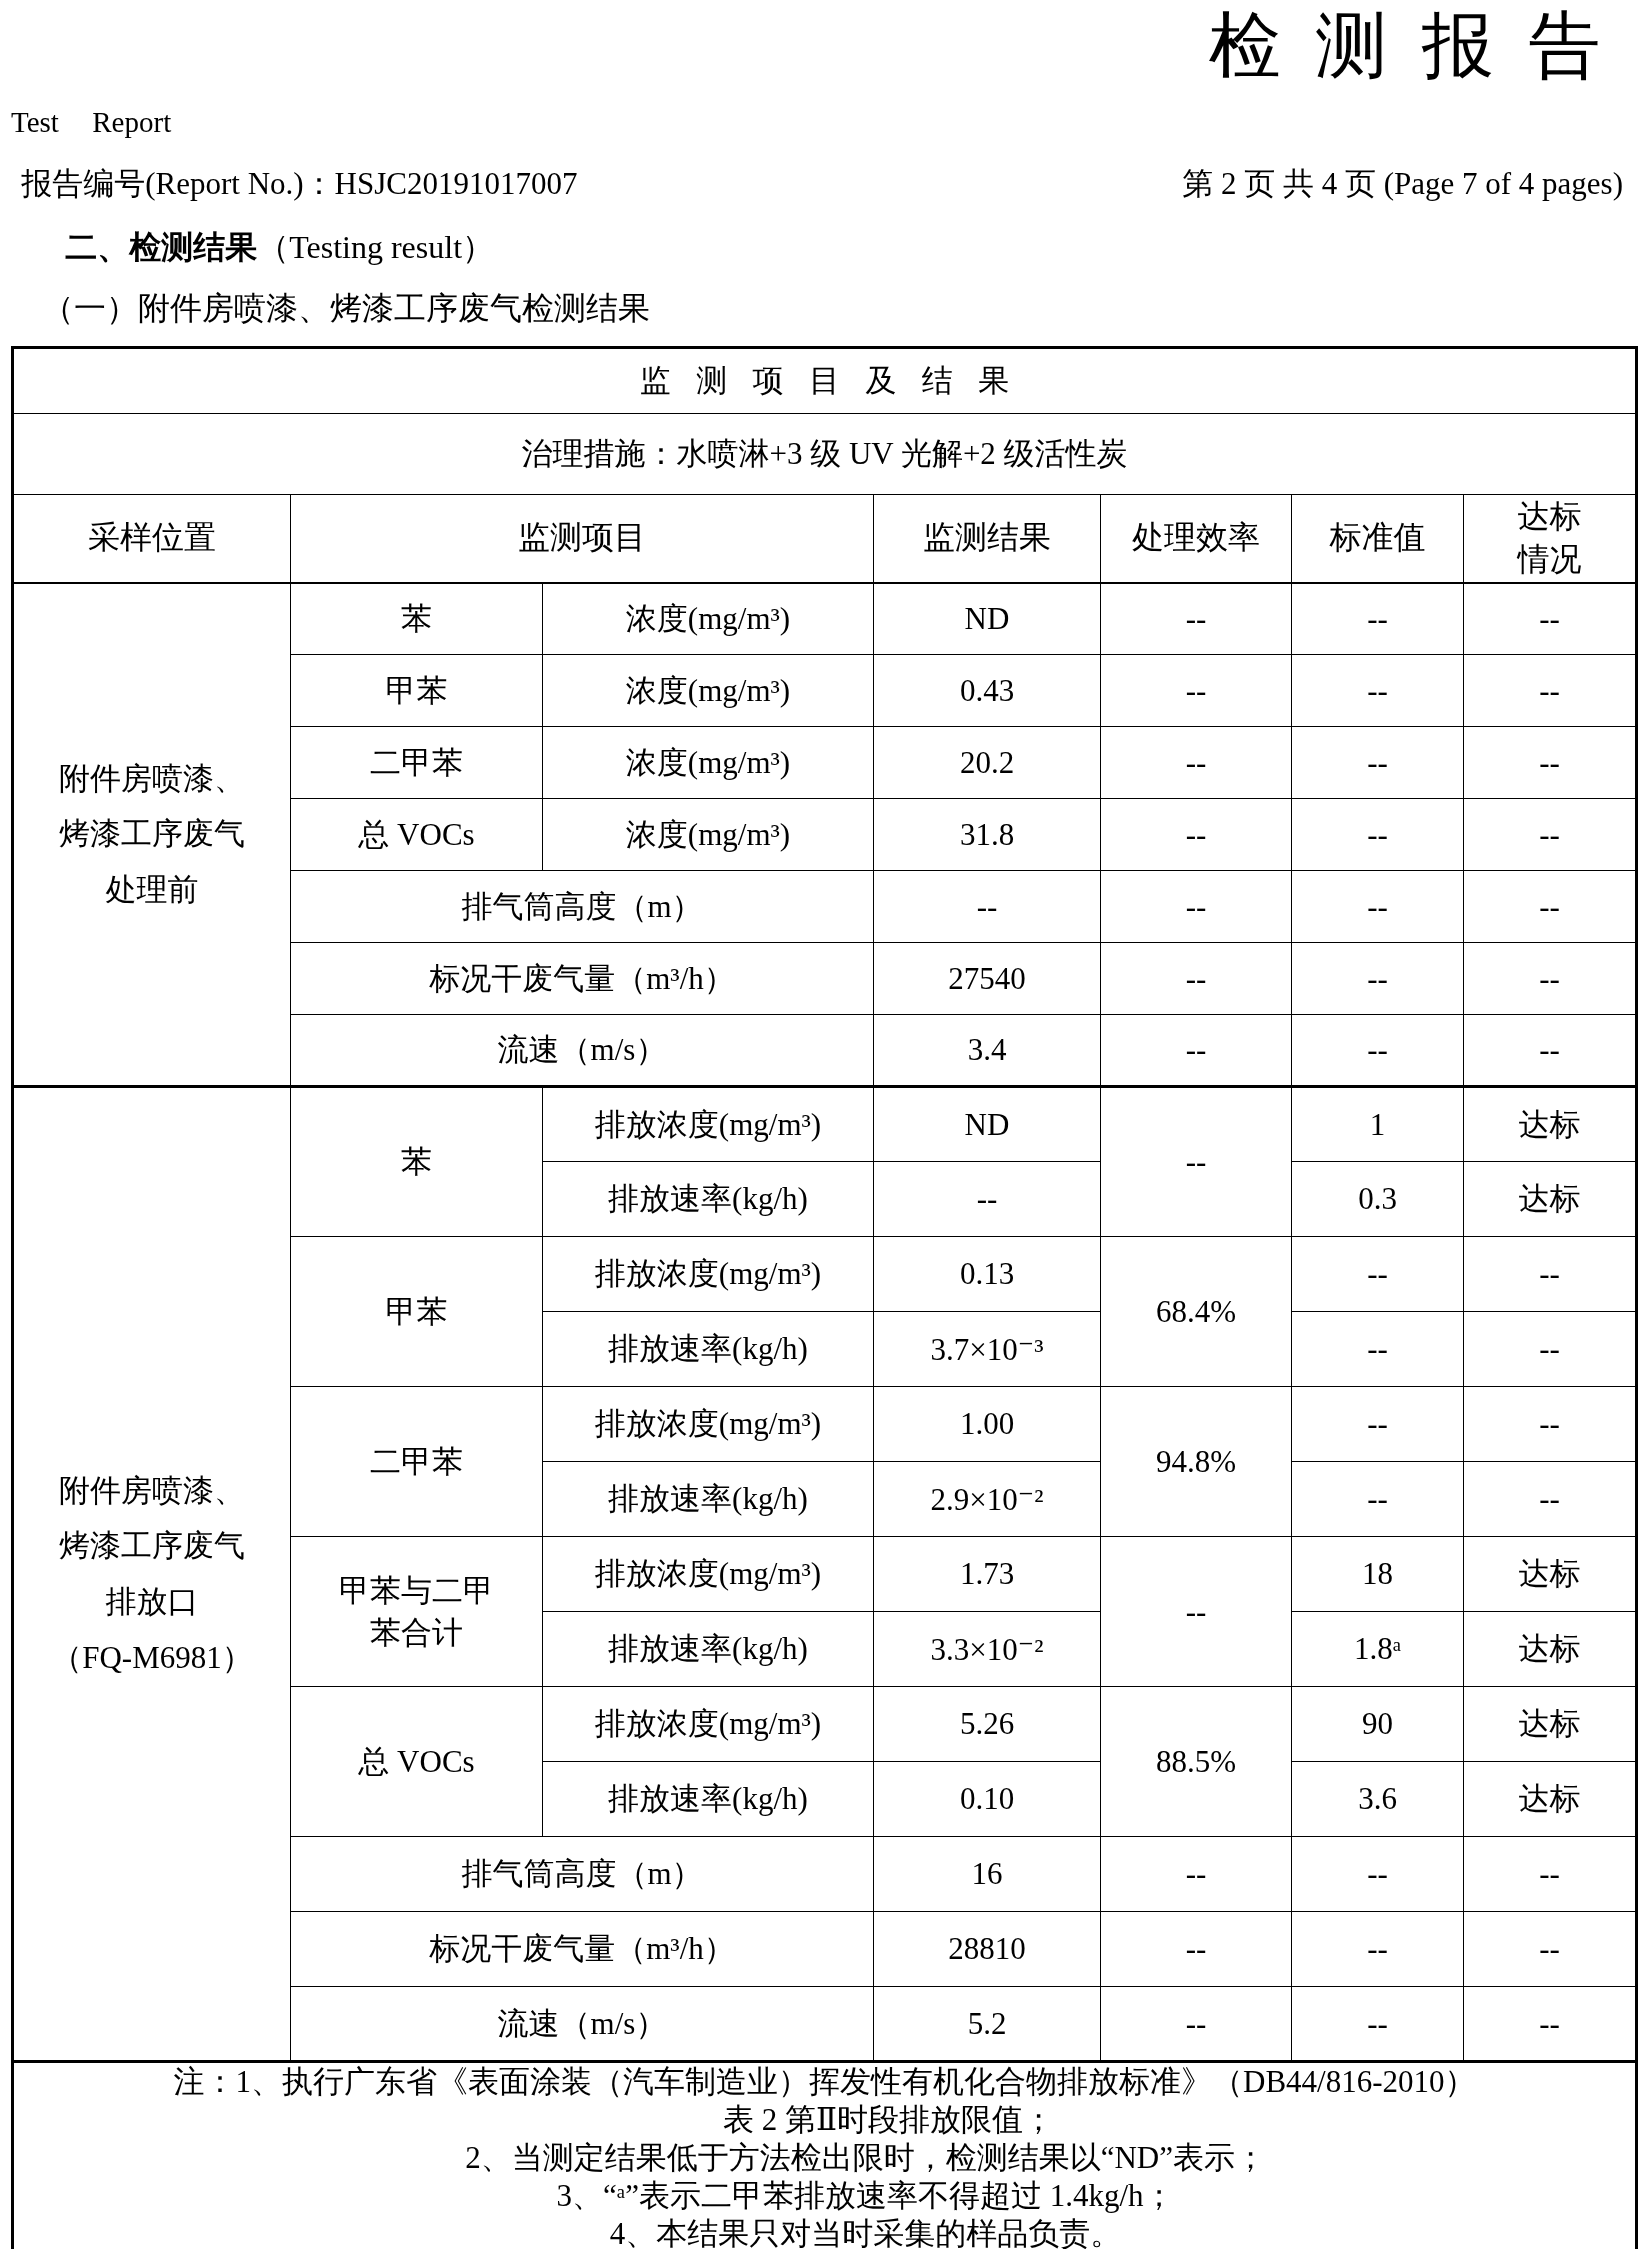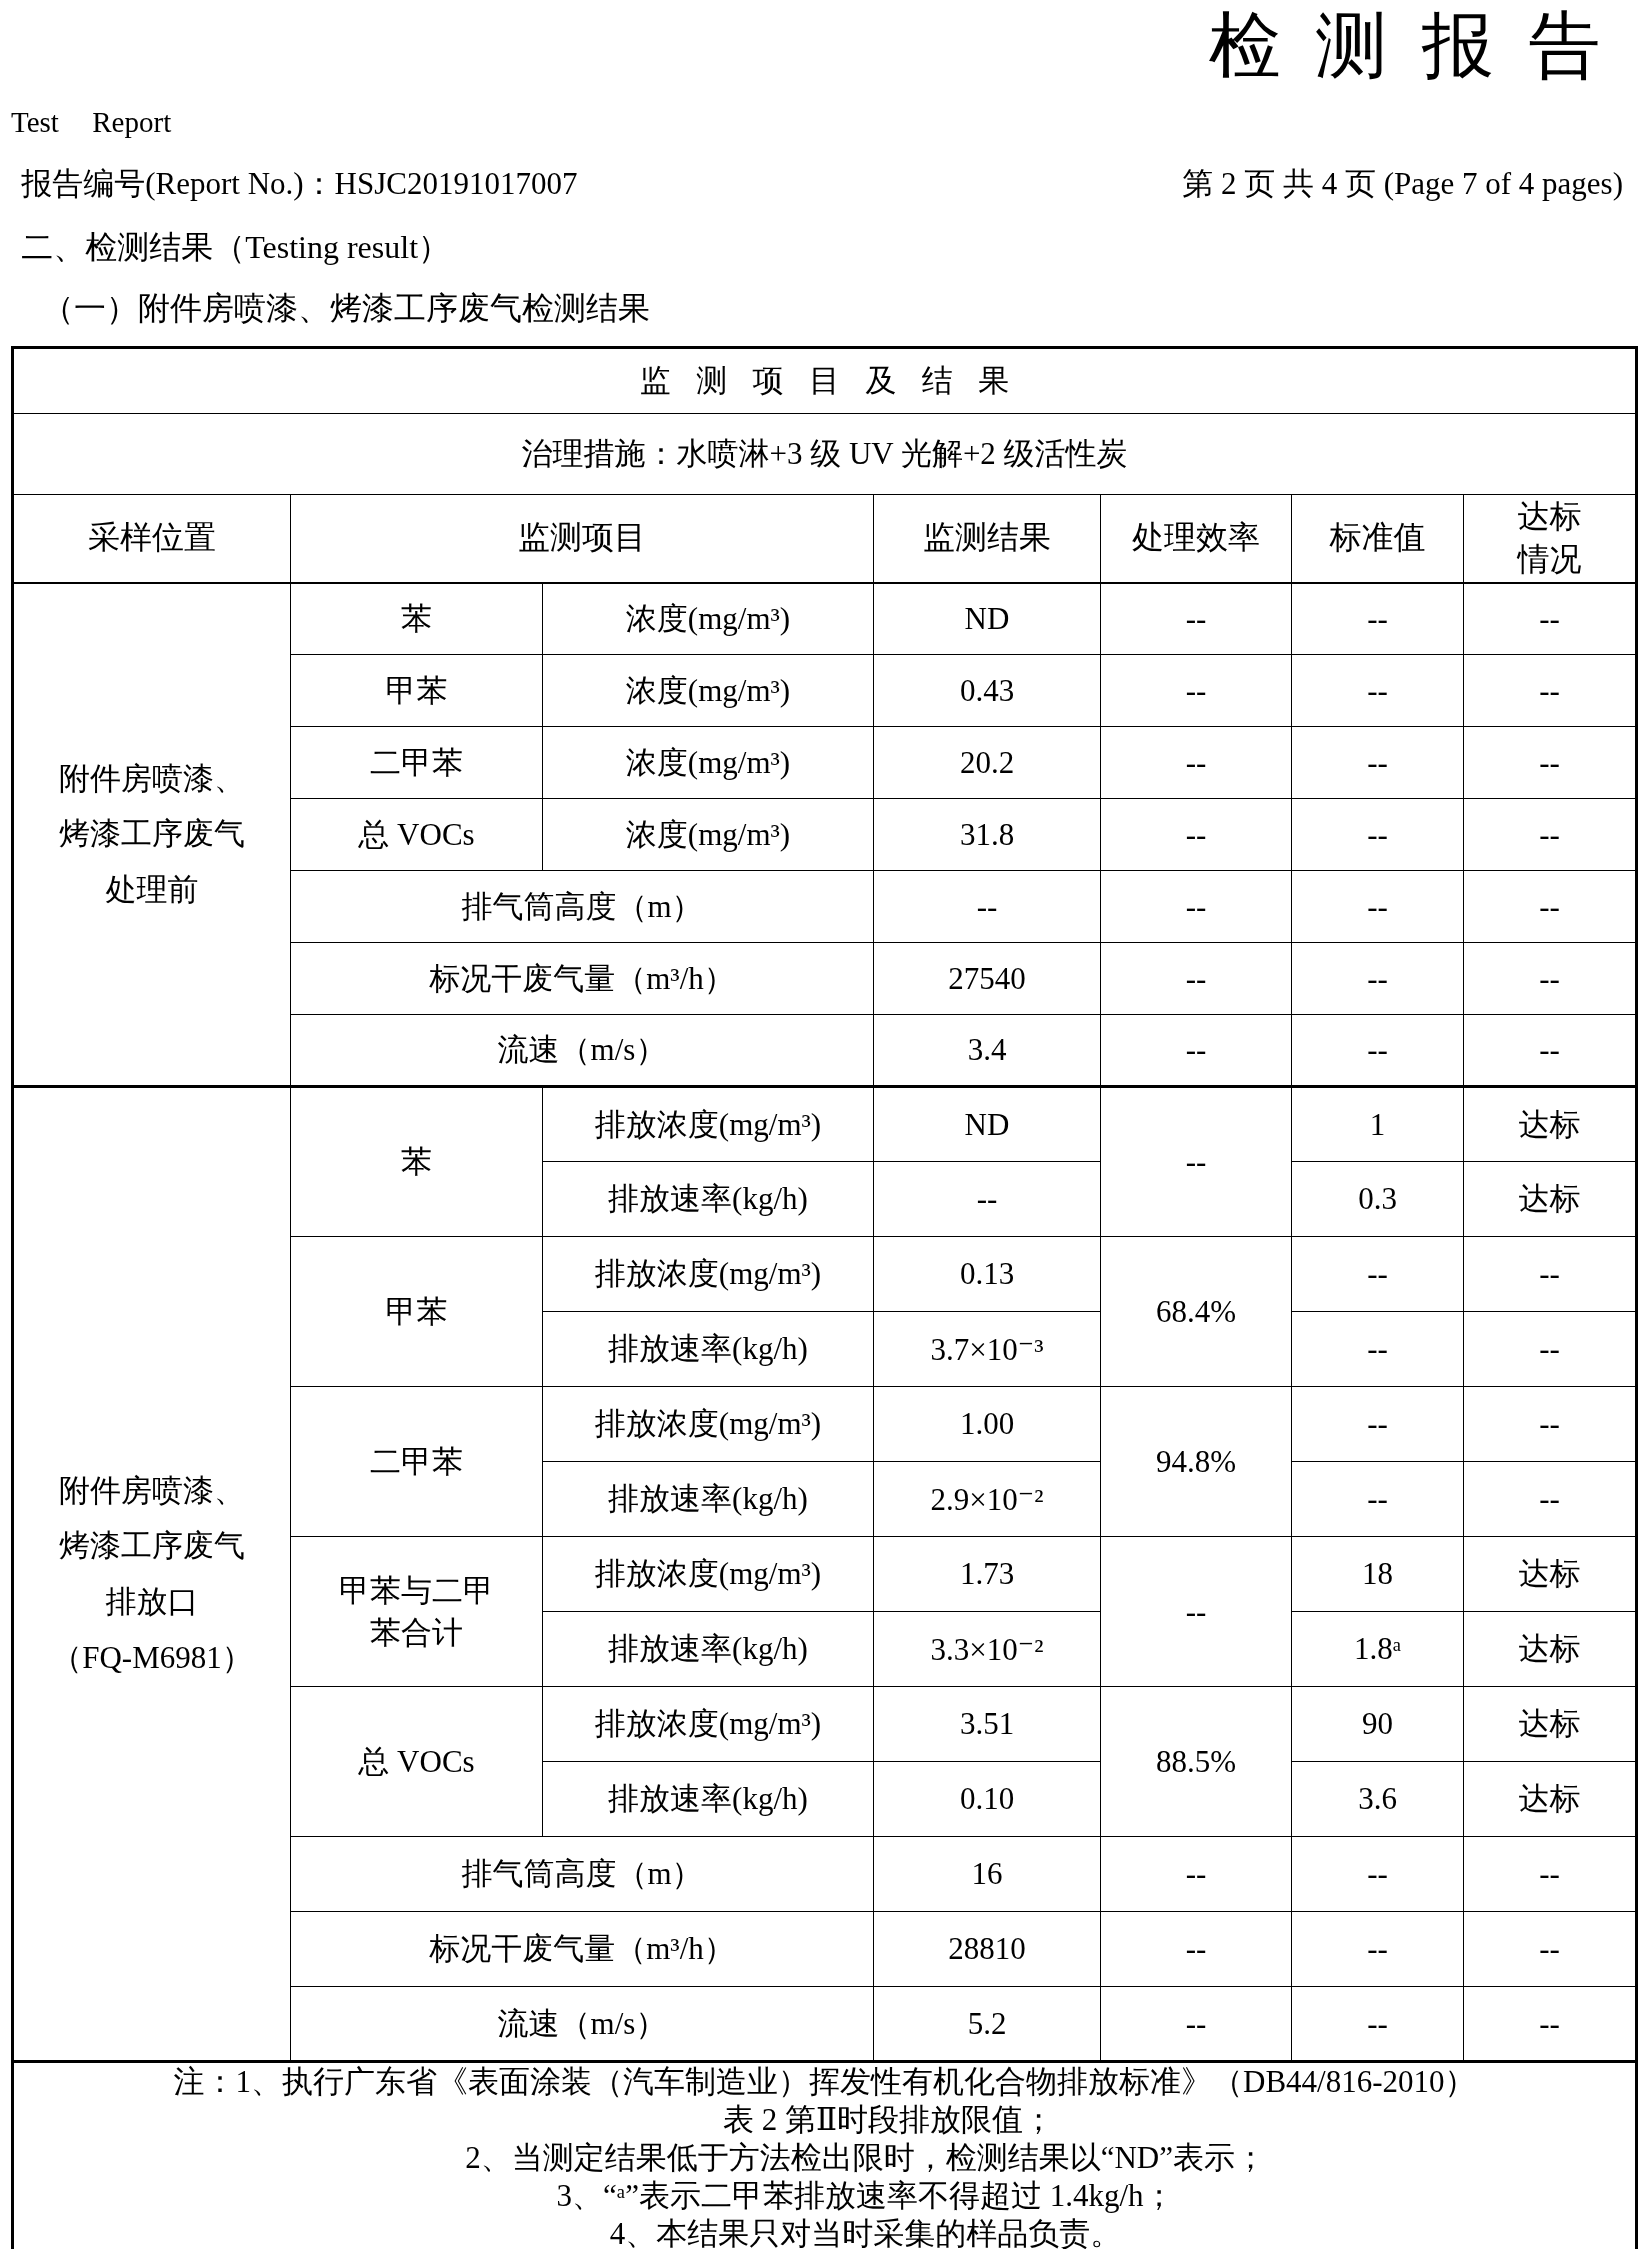"二、检测结果" .section-heading .bold { font-weight: normal -> bold; margin-left: none -> 44px }
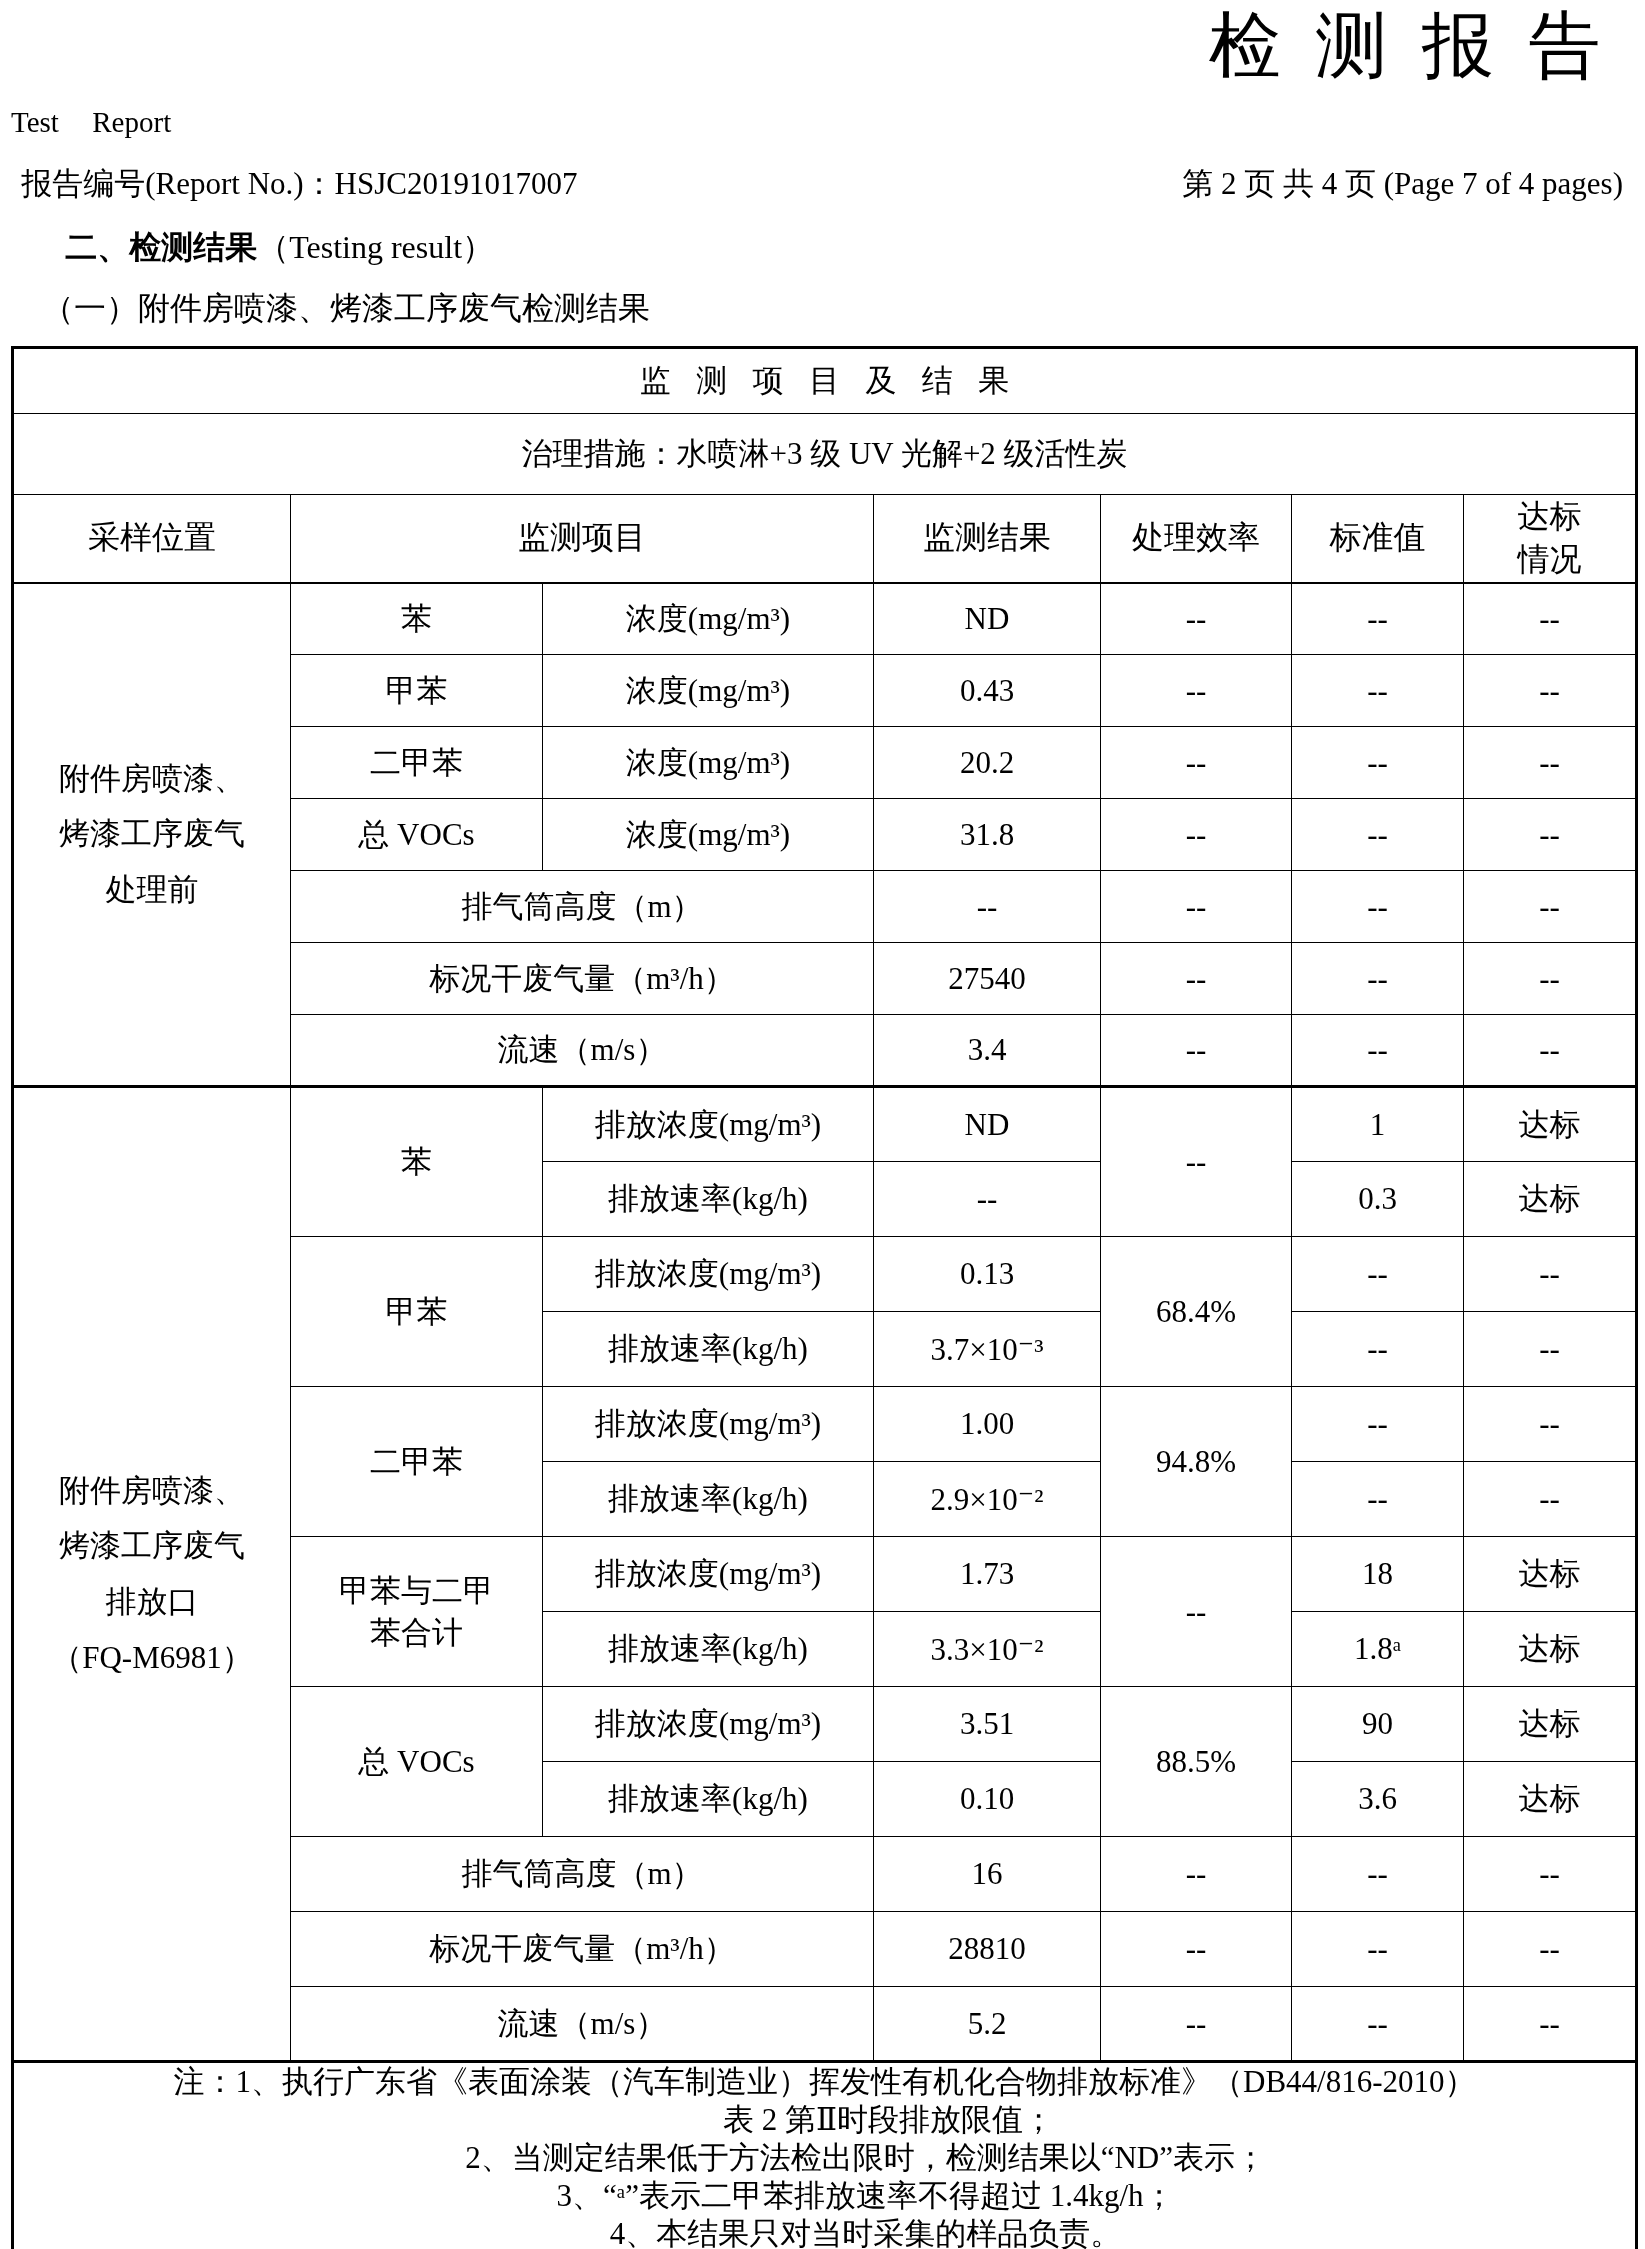"3.51" td { text: 3.51 -> 5.26 }
